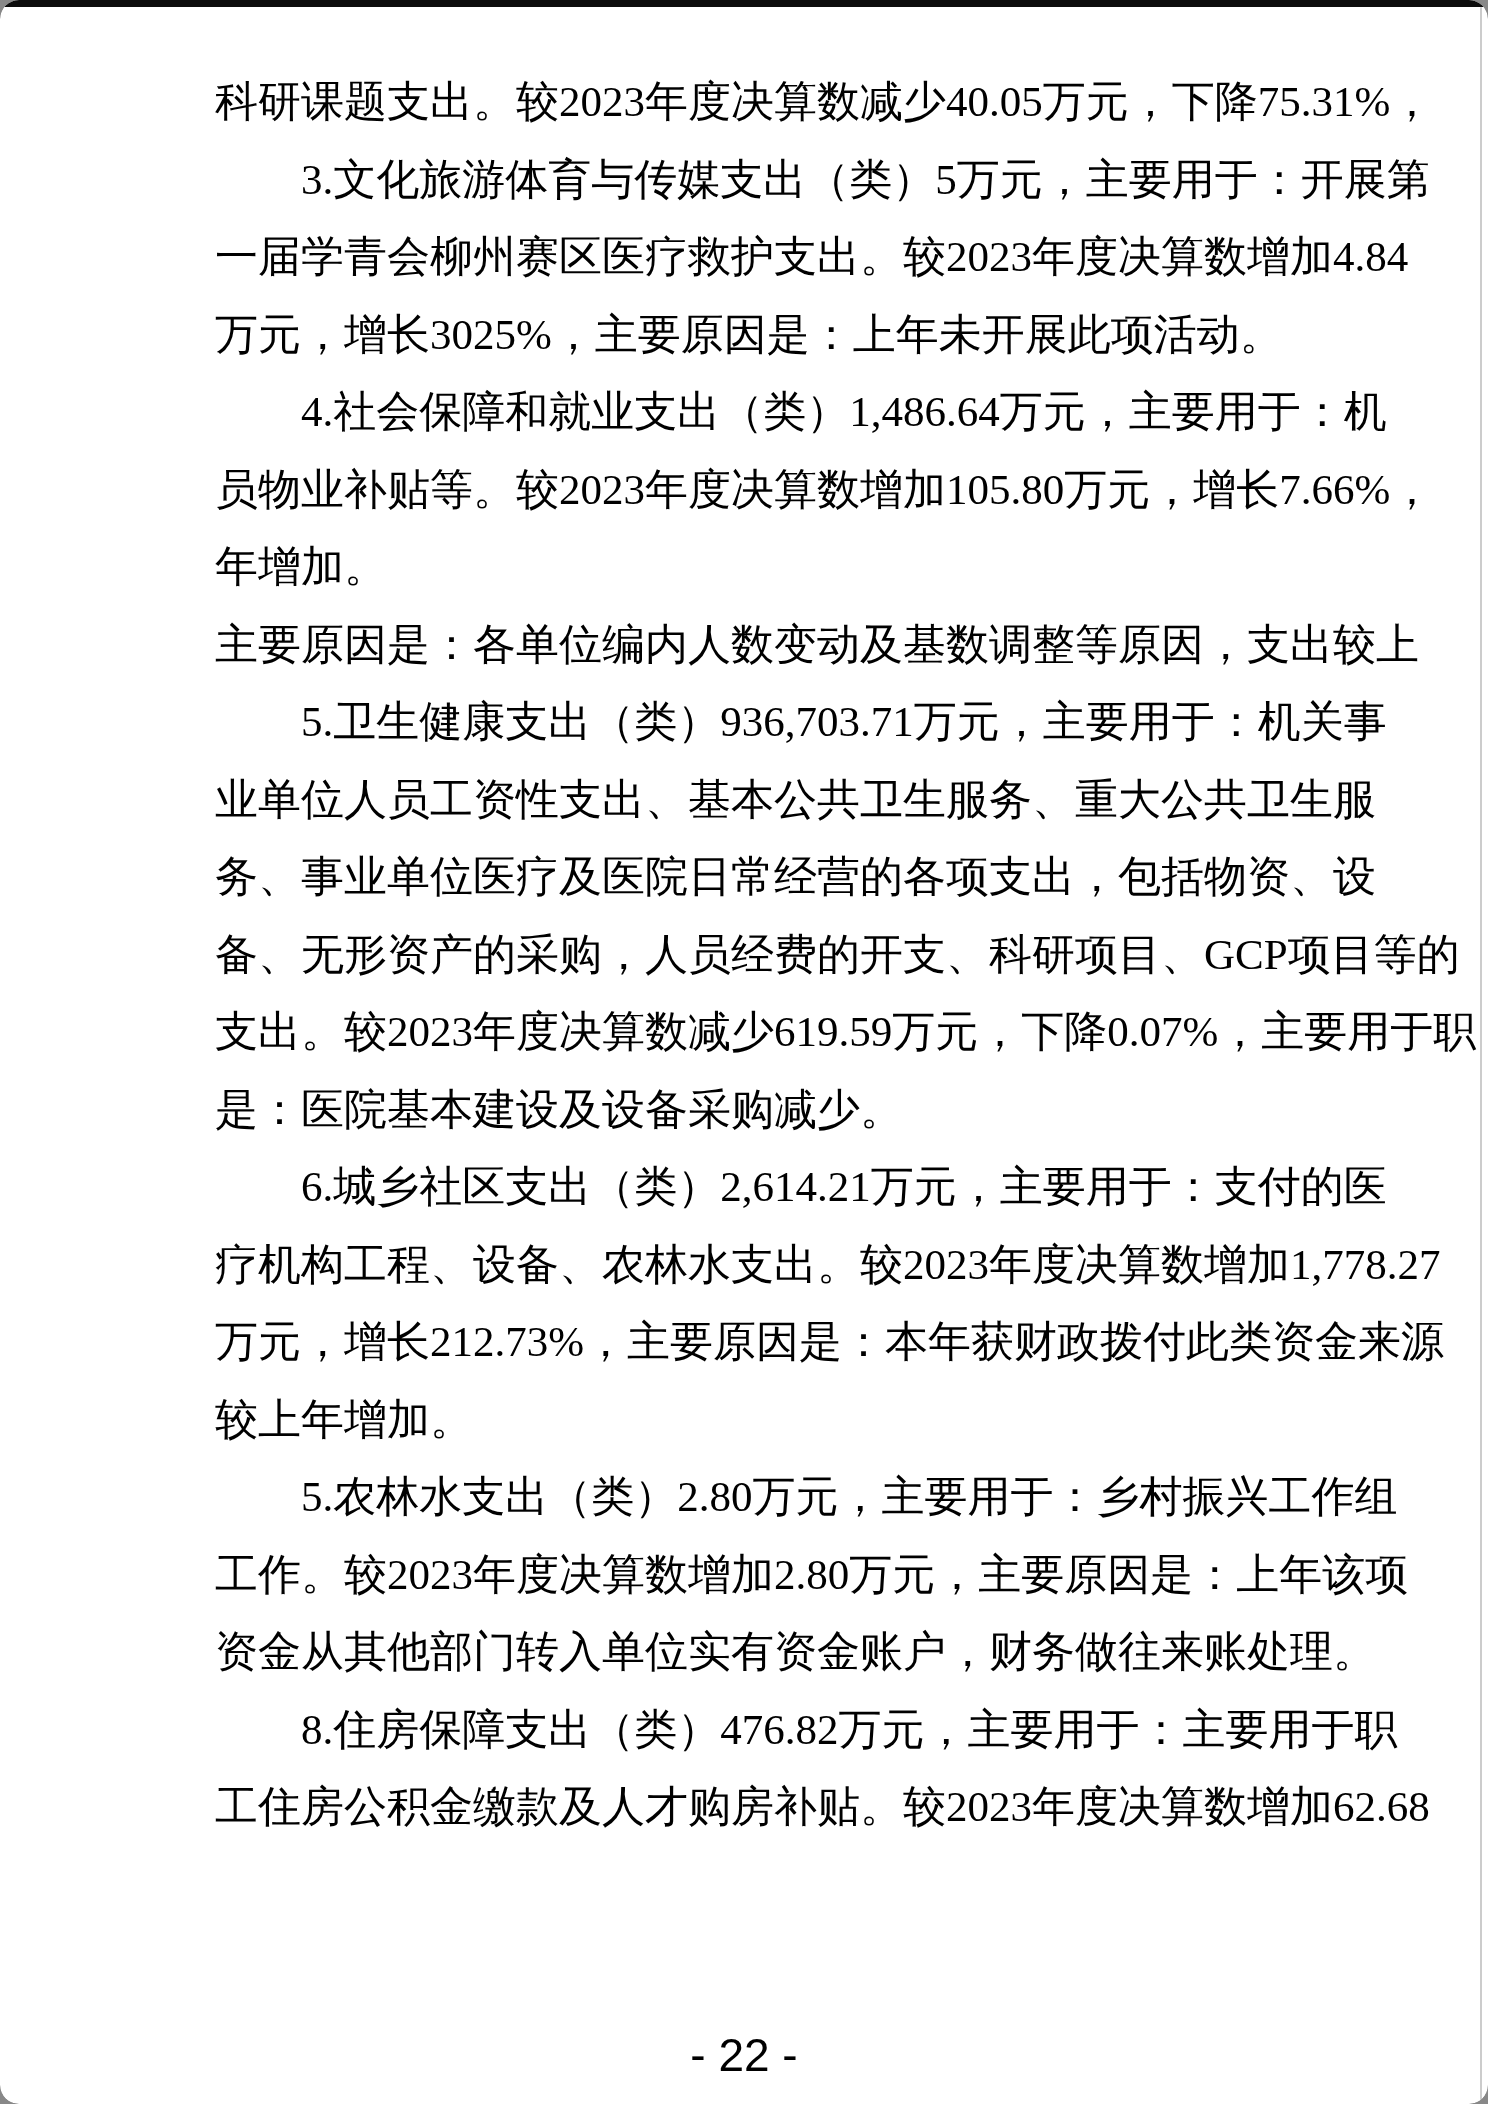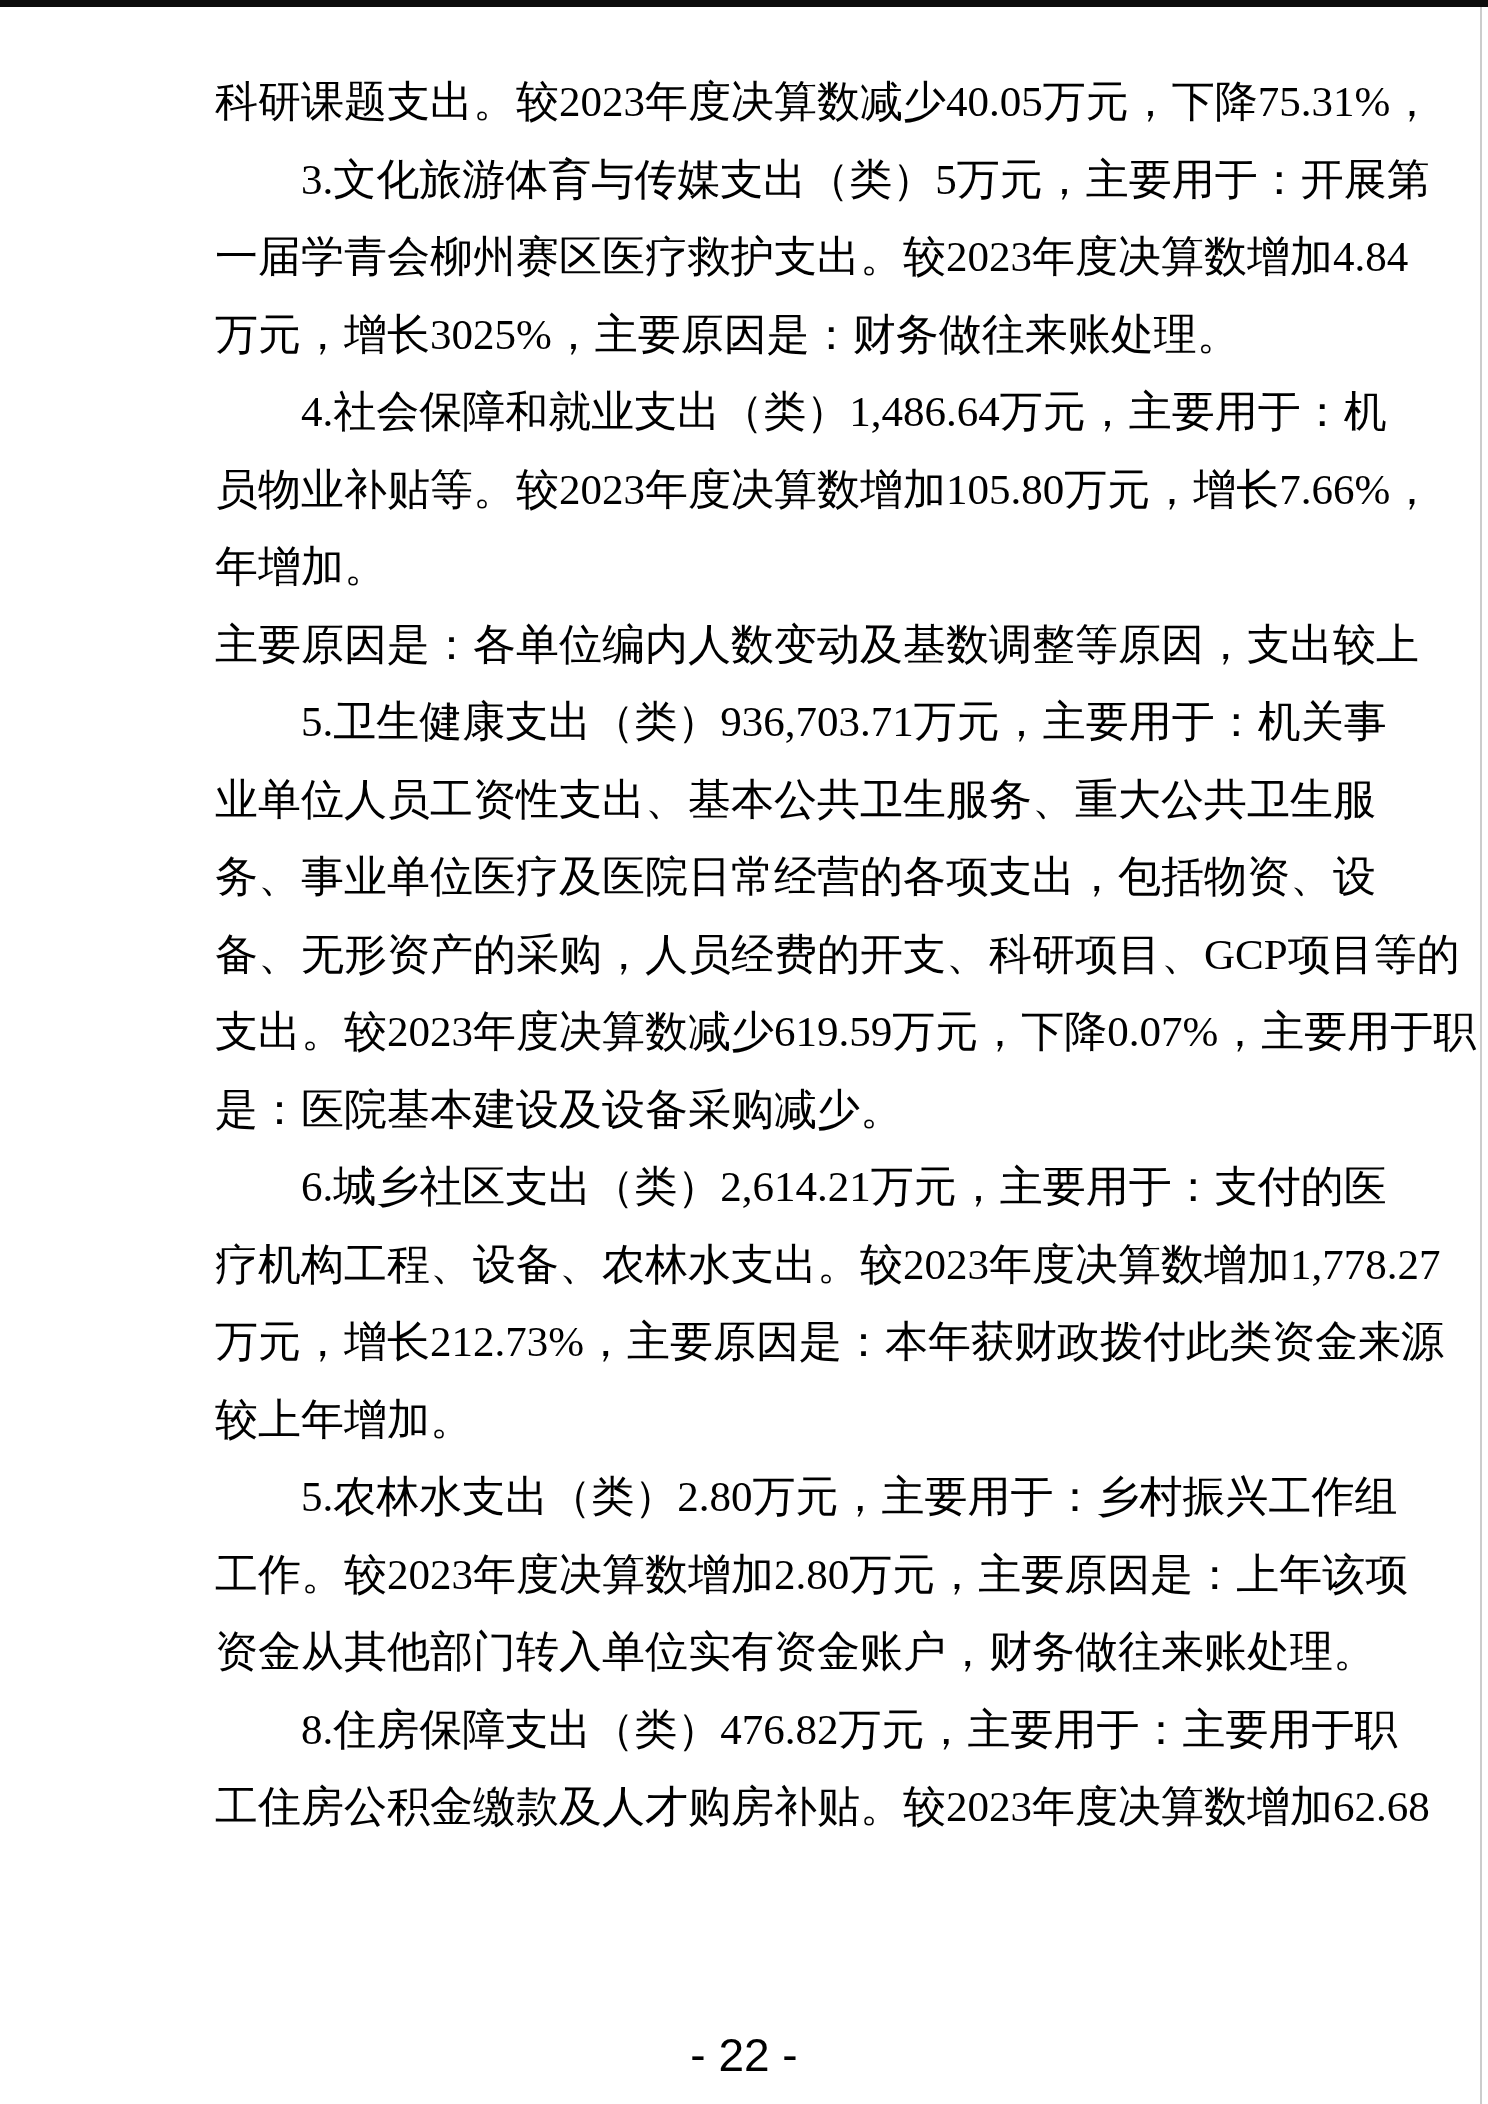"科研课题支出。较2023年度决算数减少40.05万元，下降75.31%，" * { border-radius: none -> 19px }
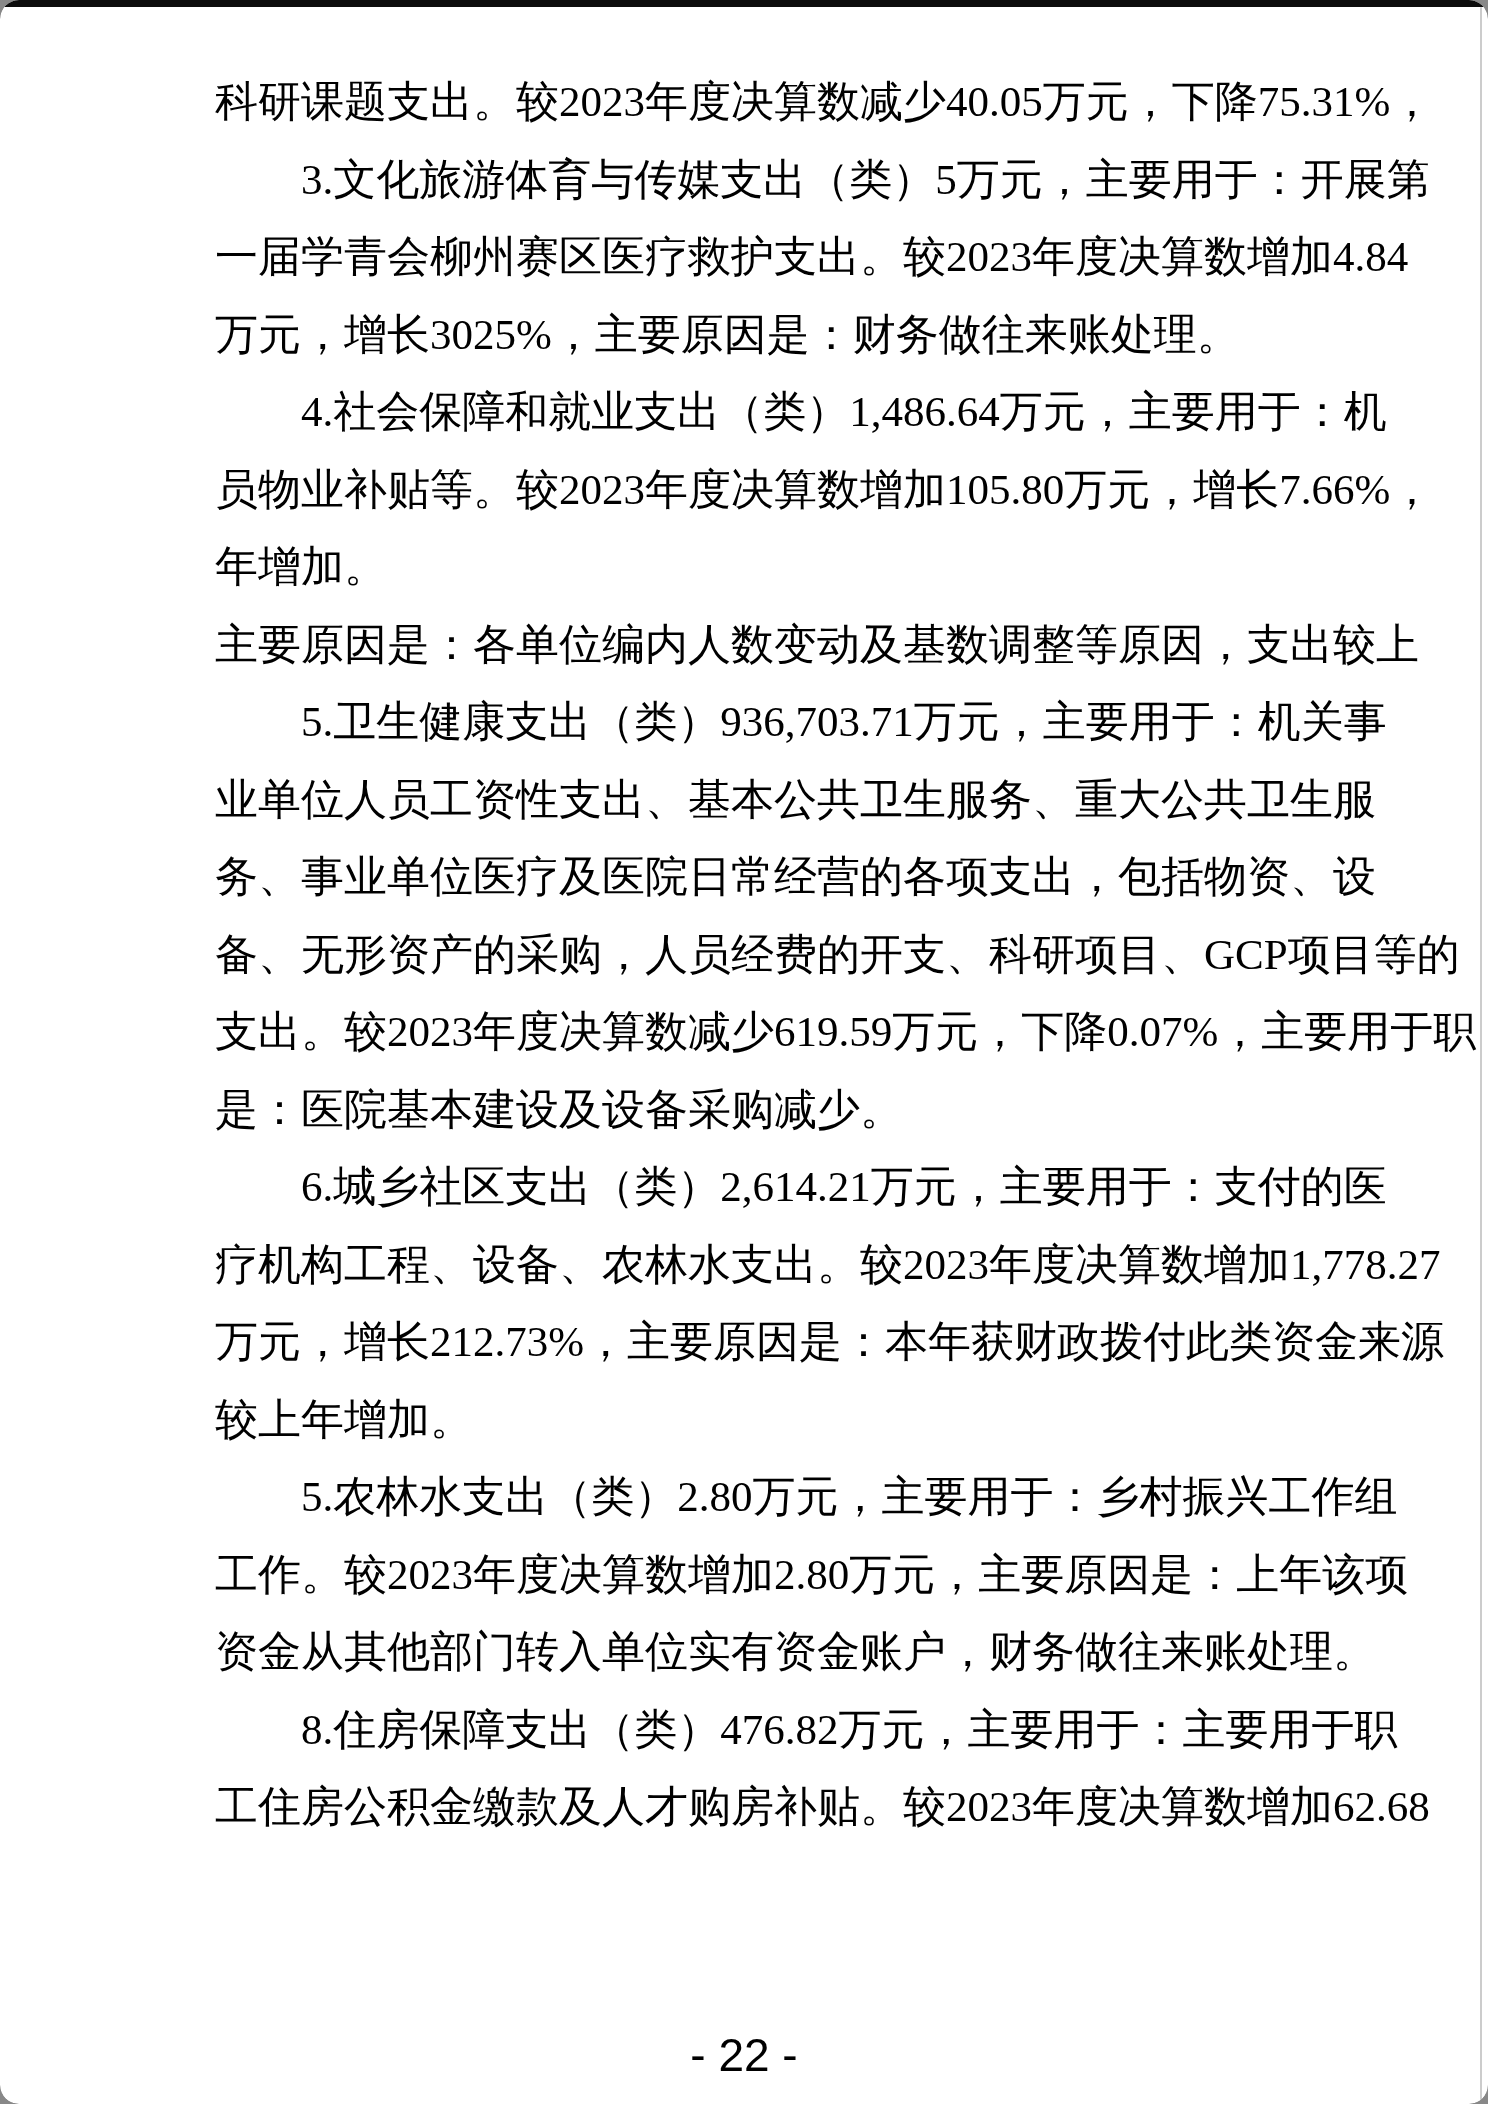"万元，增长3025%，主要原因是：财务做往来账处理。" p.ln { text: 财务做往来账处理 -> 上年未开展此项活动 }
